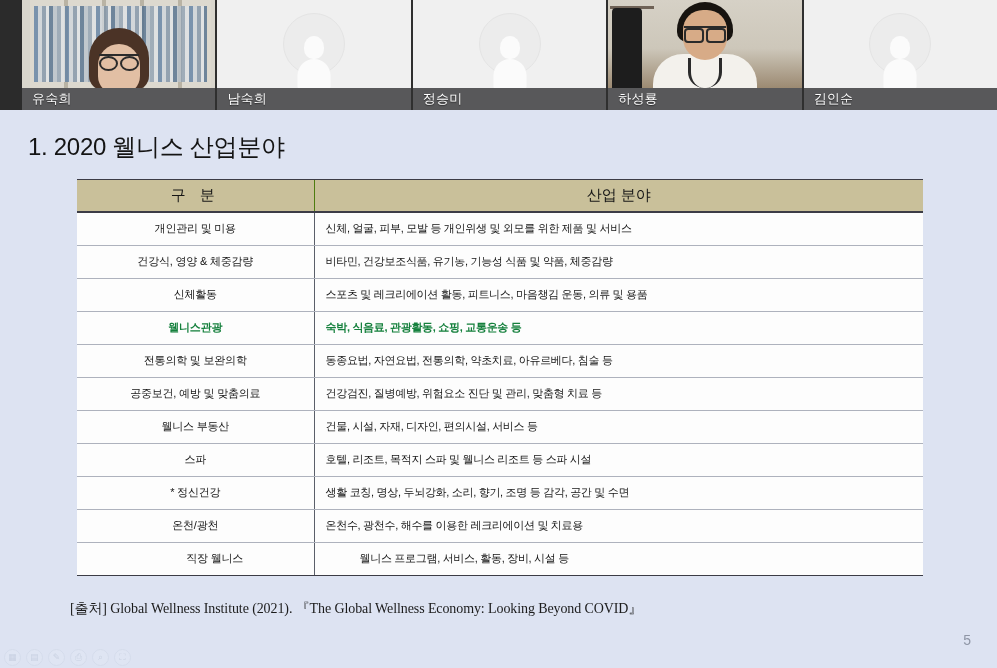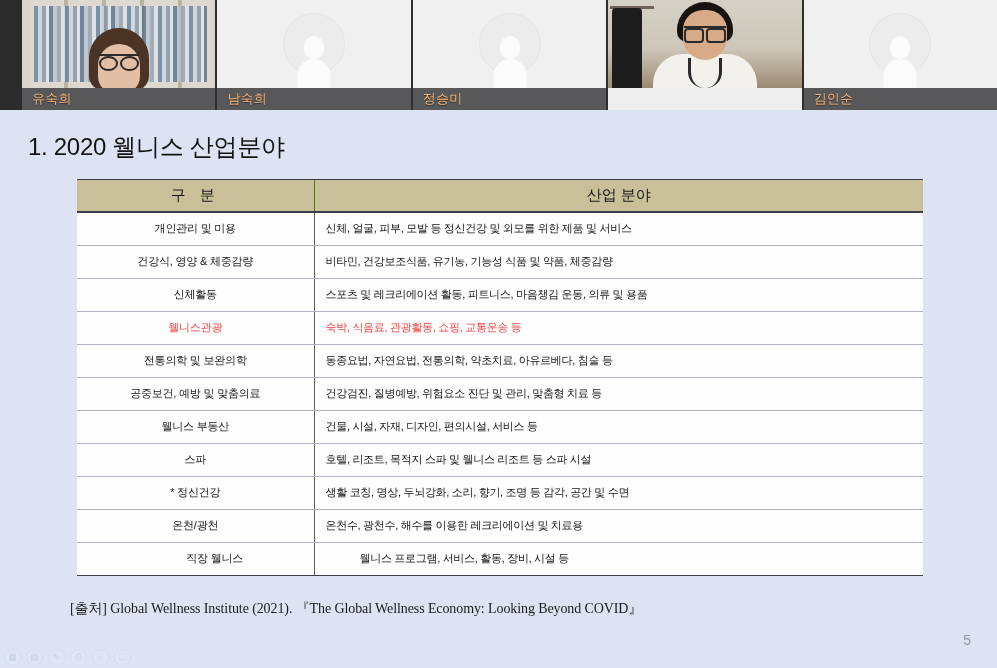"유숙희" .tile .namebar span { color: #fdba74 -> #ffffff }
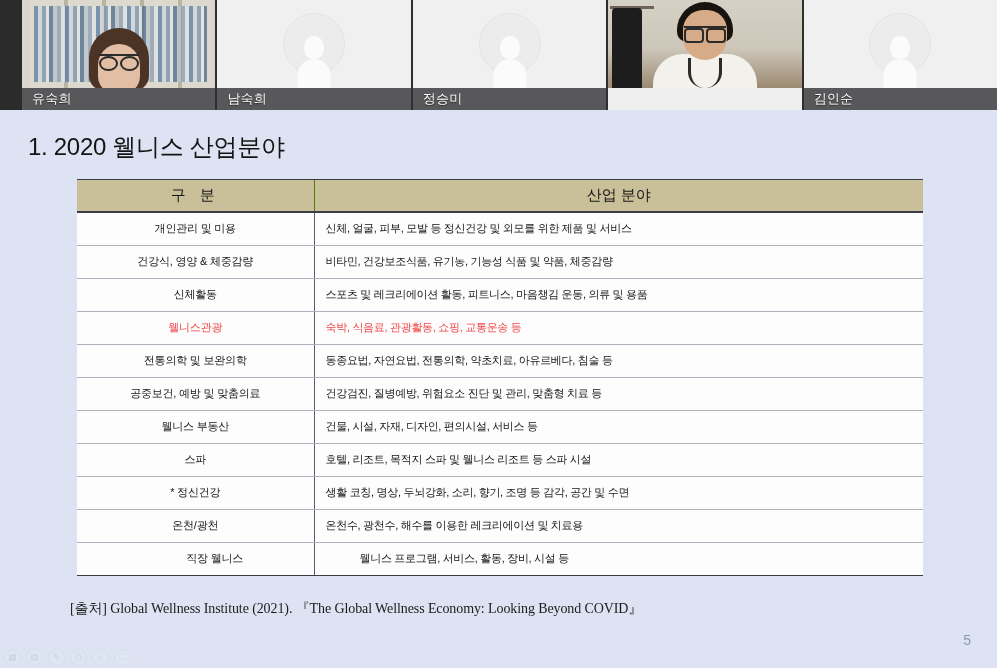"하성룡" div.namebar { html: none -> <div> <span>하성룡</span> </div> }
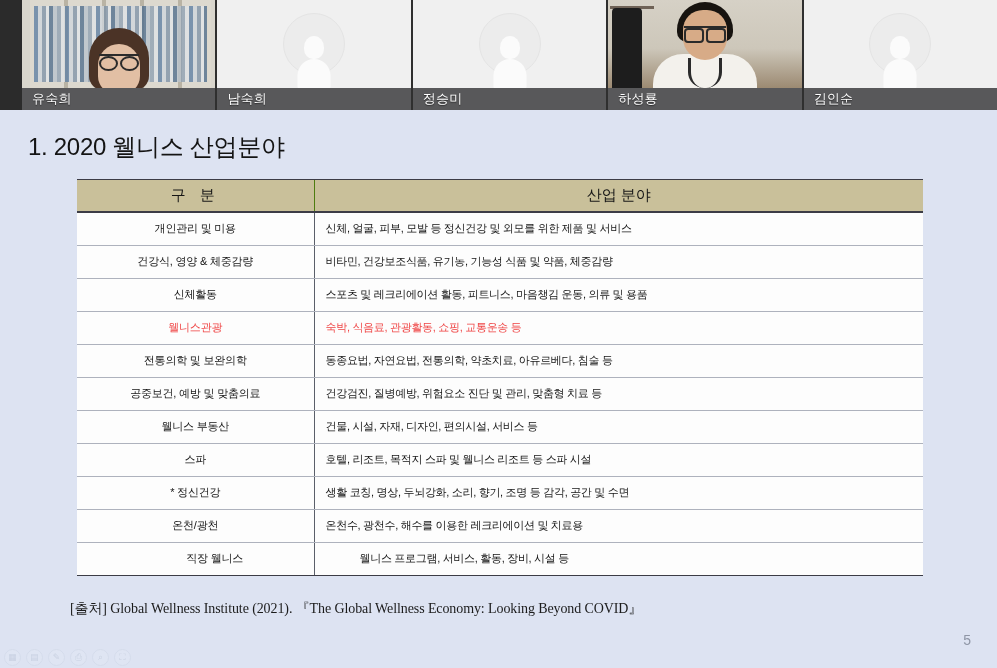"신체, 얼굴, 피부, 모발 등" td.v { text: 정신건강 -> 개인위생 }
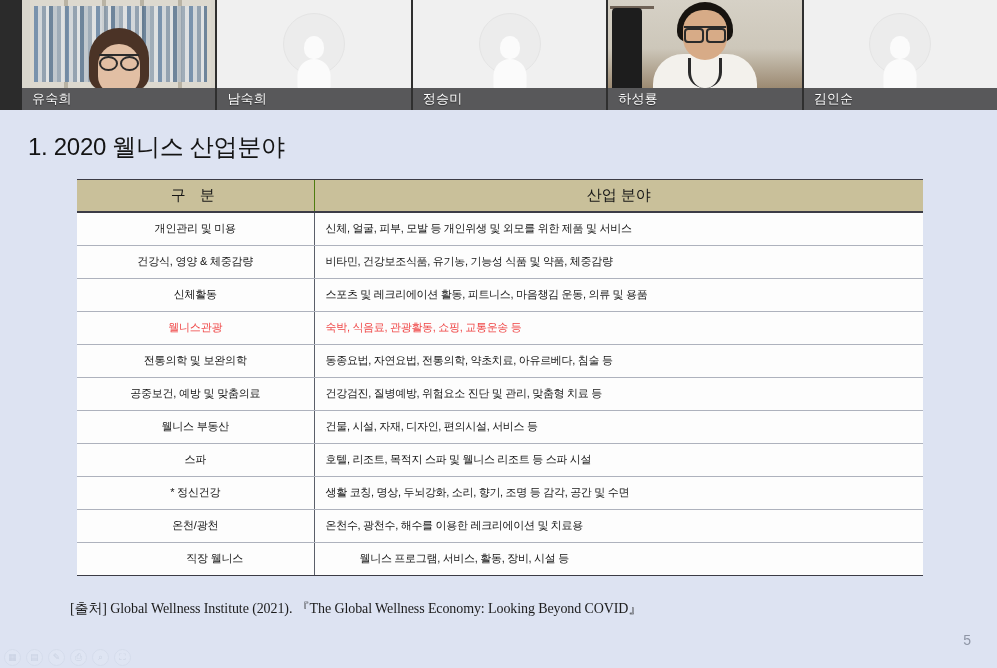"웰니스관광" table.wt tr.hl td { color: #ef4444 -> #15803d; font-weight: none -> bold }
